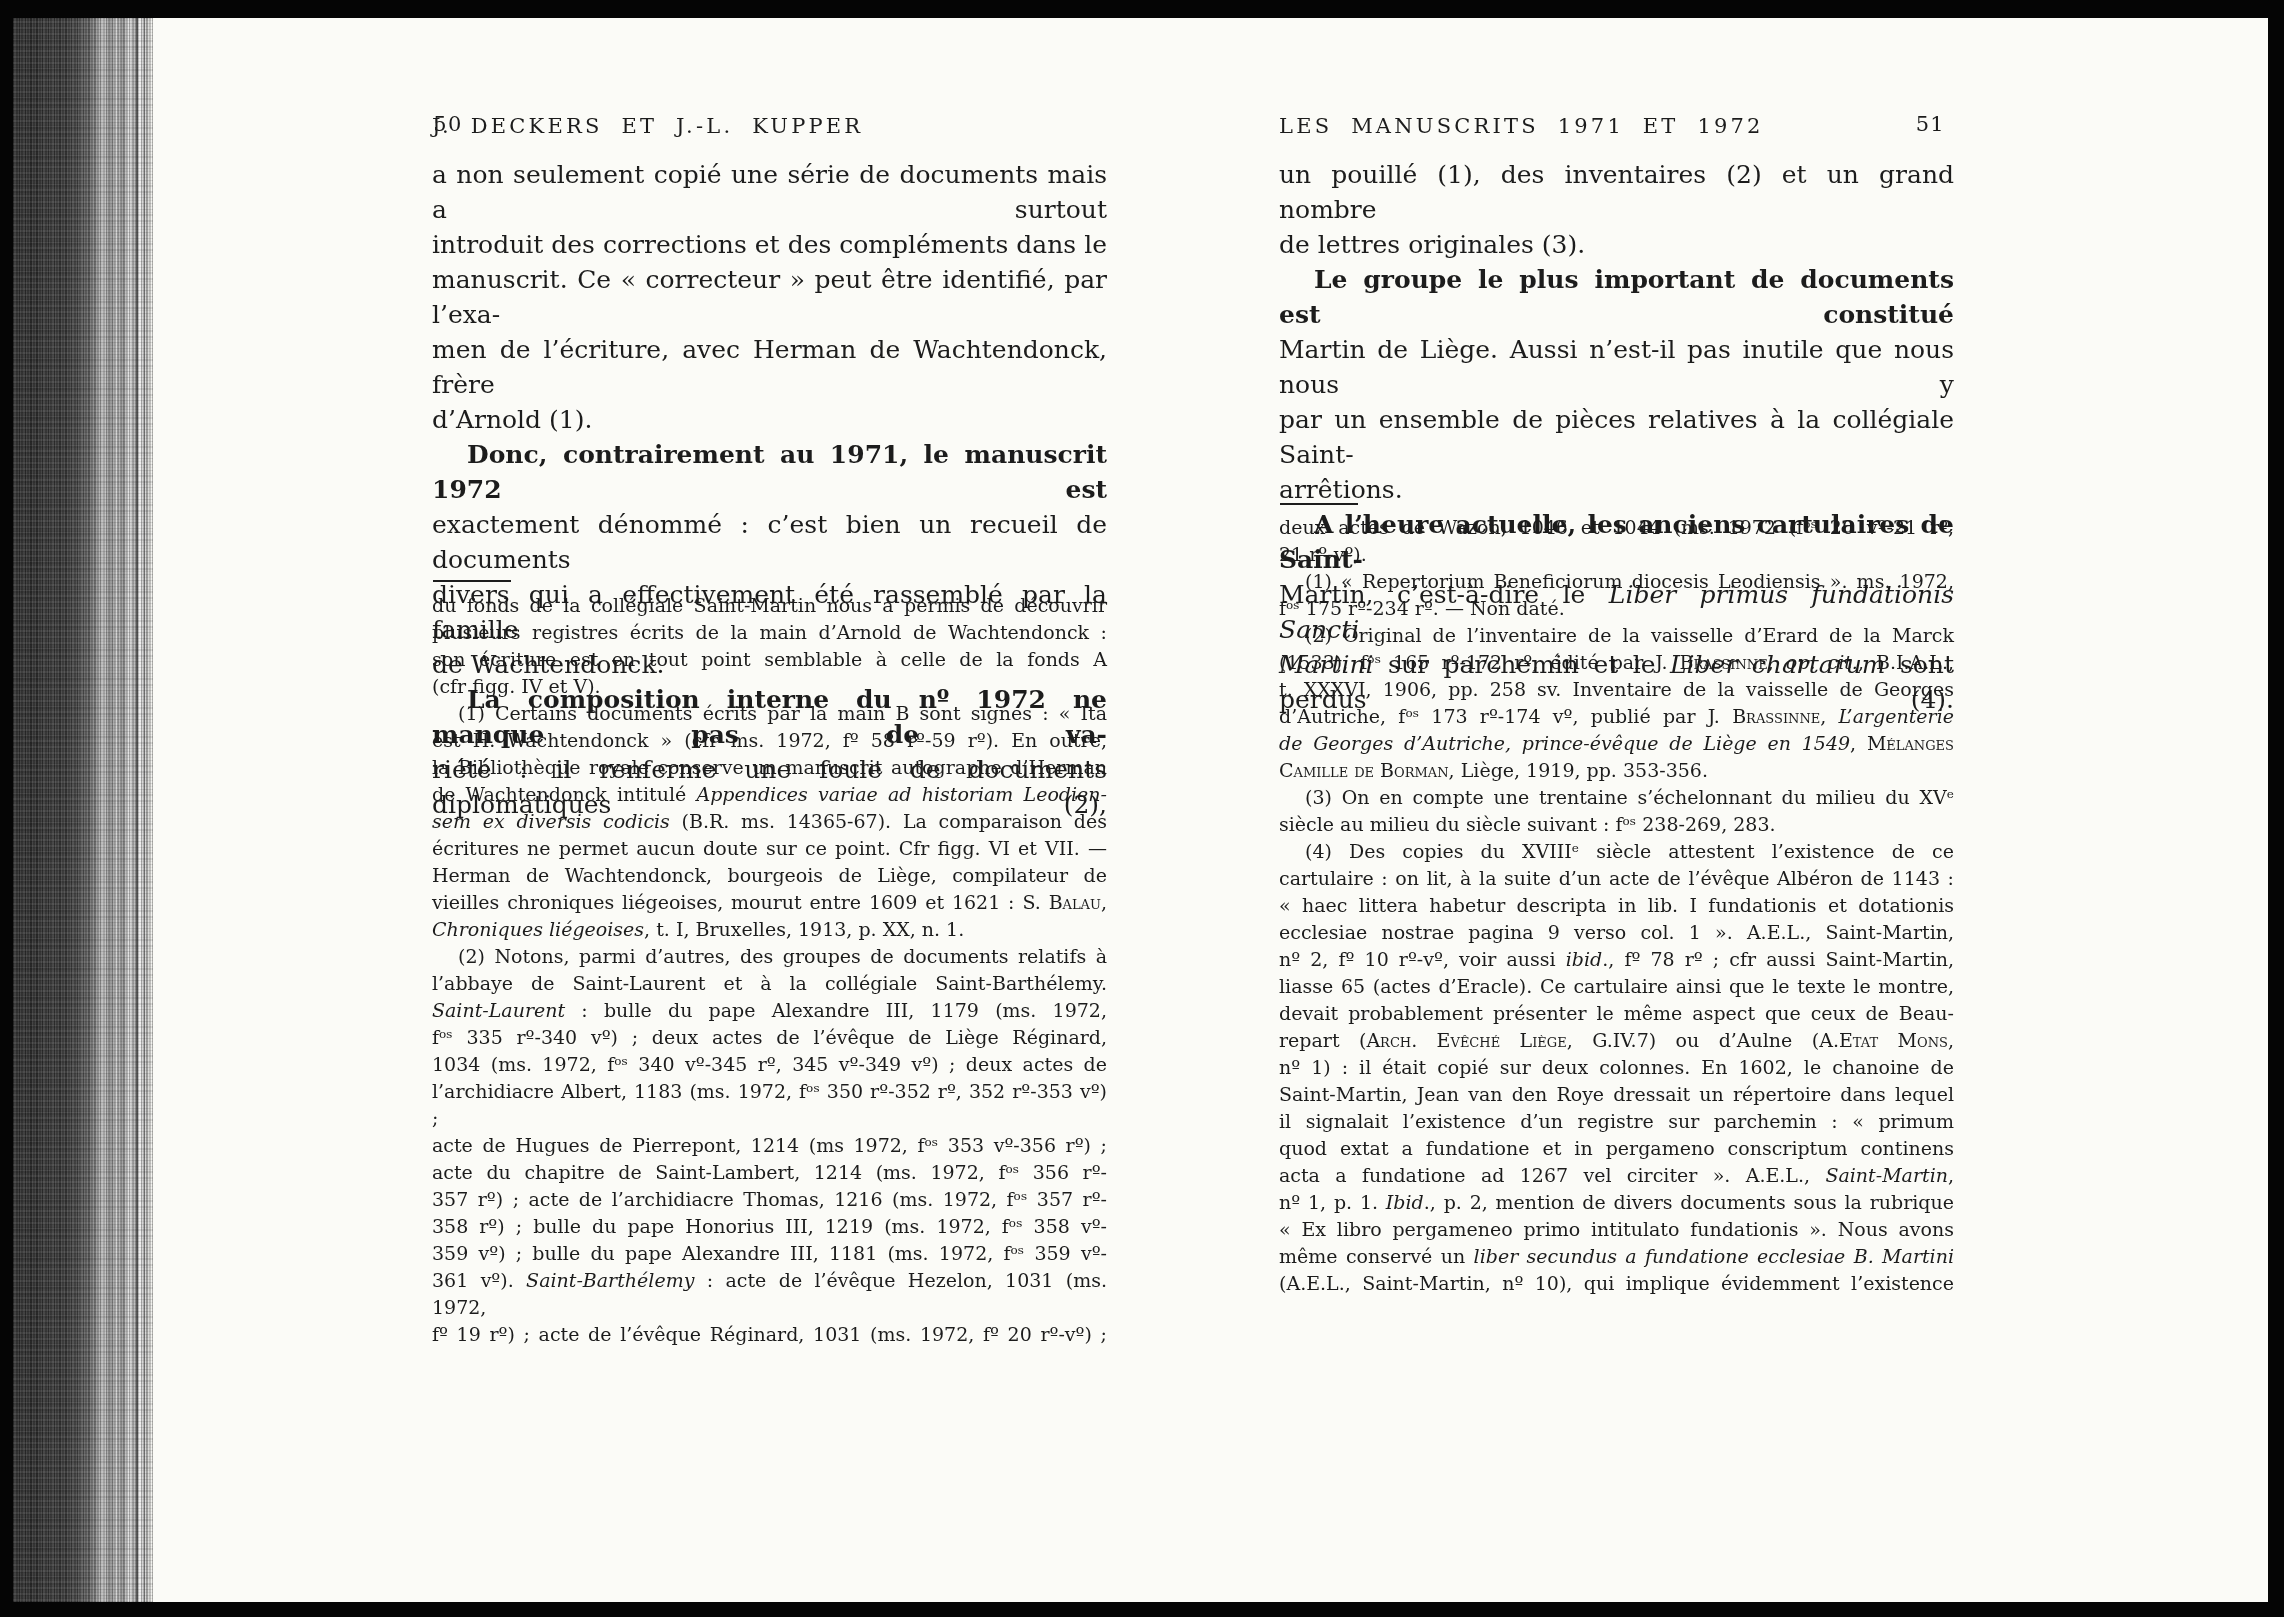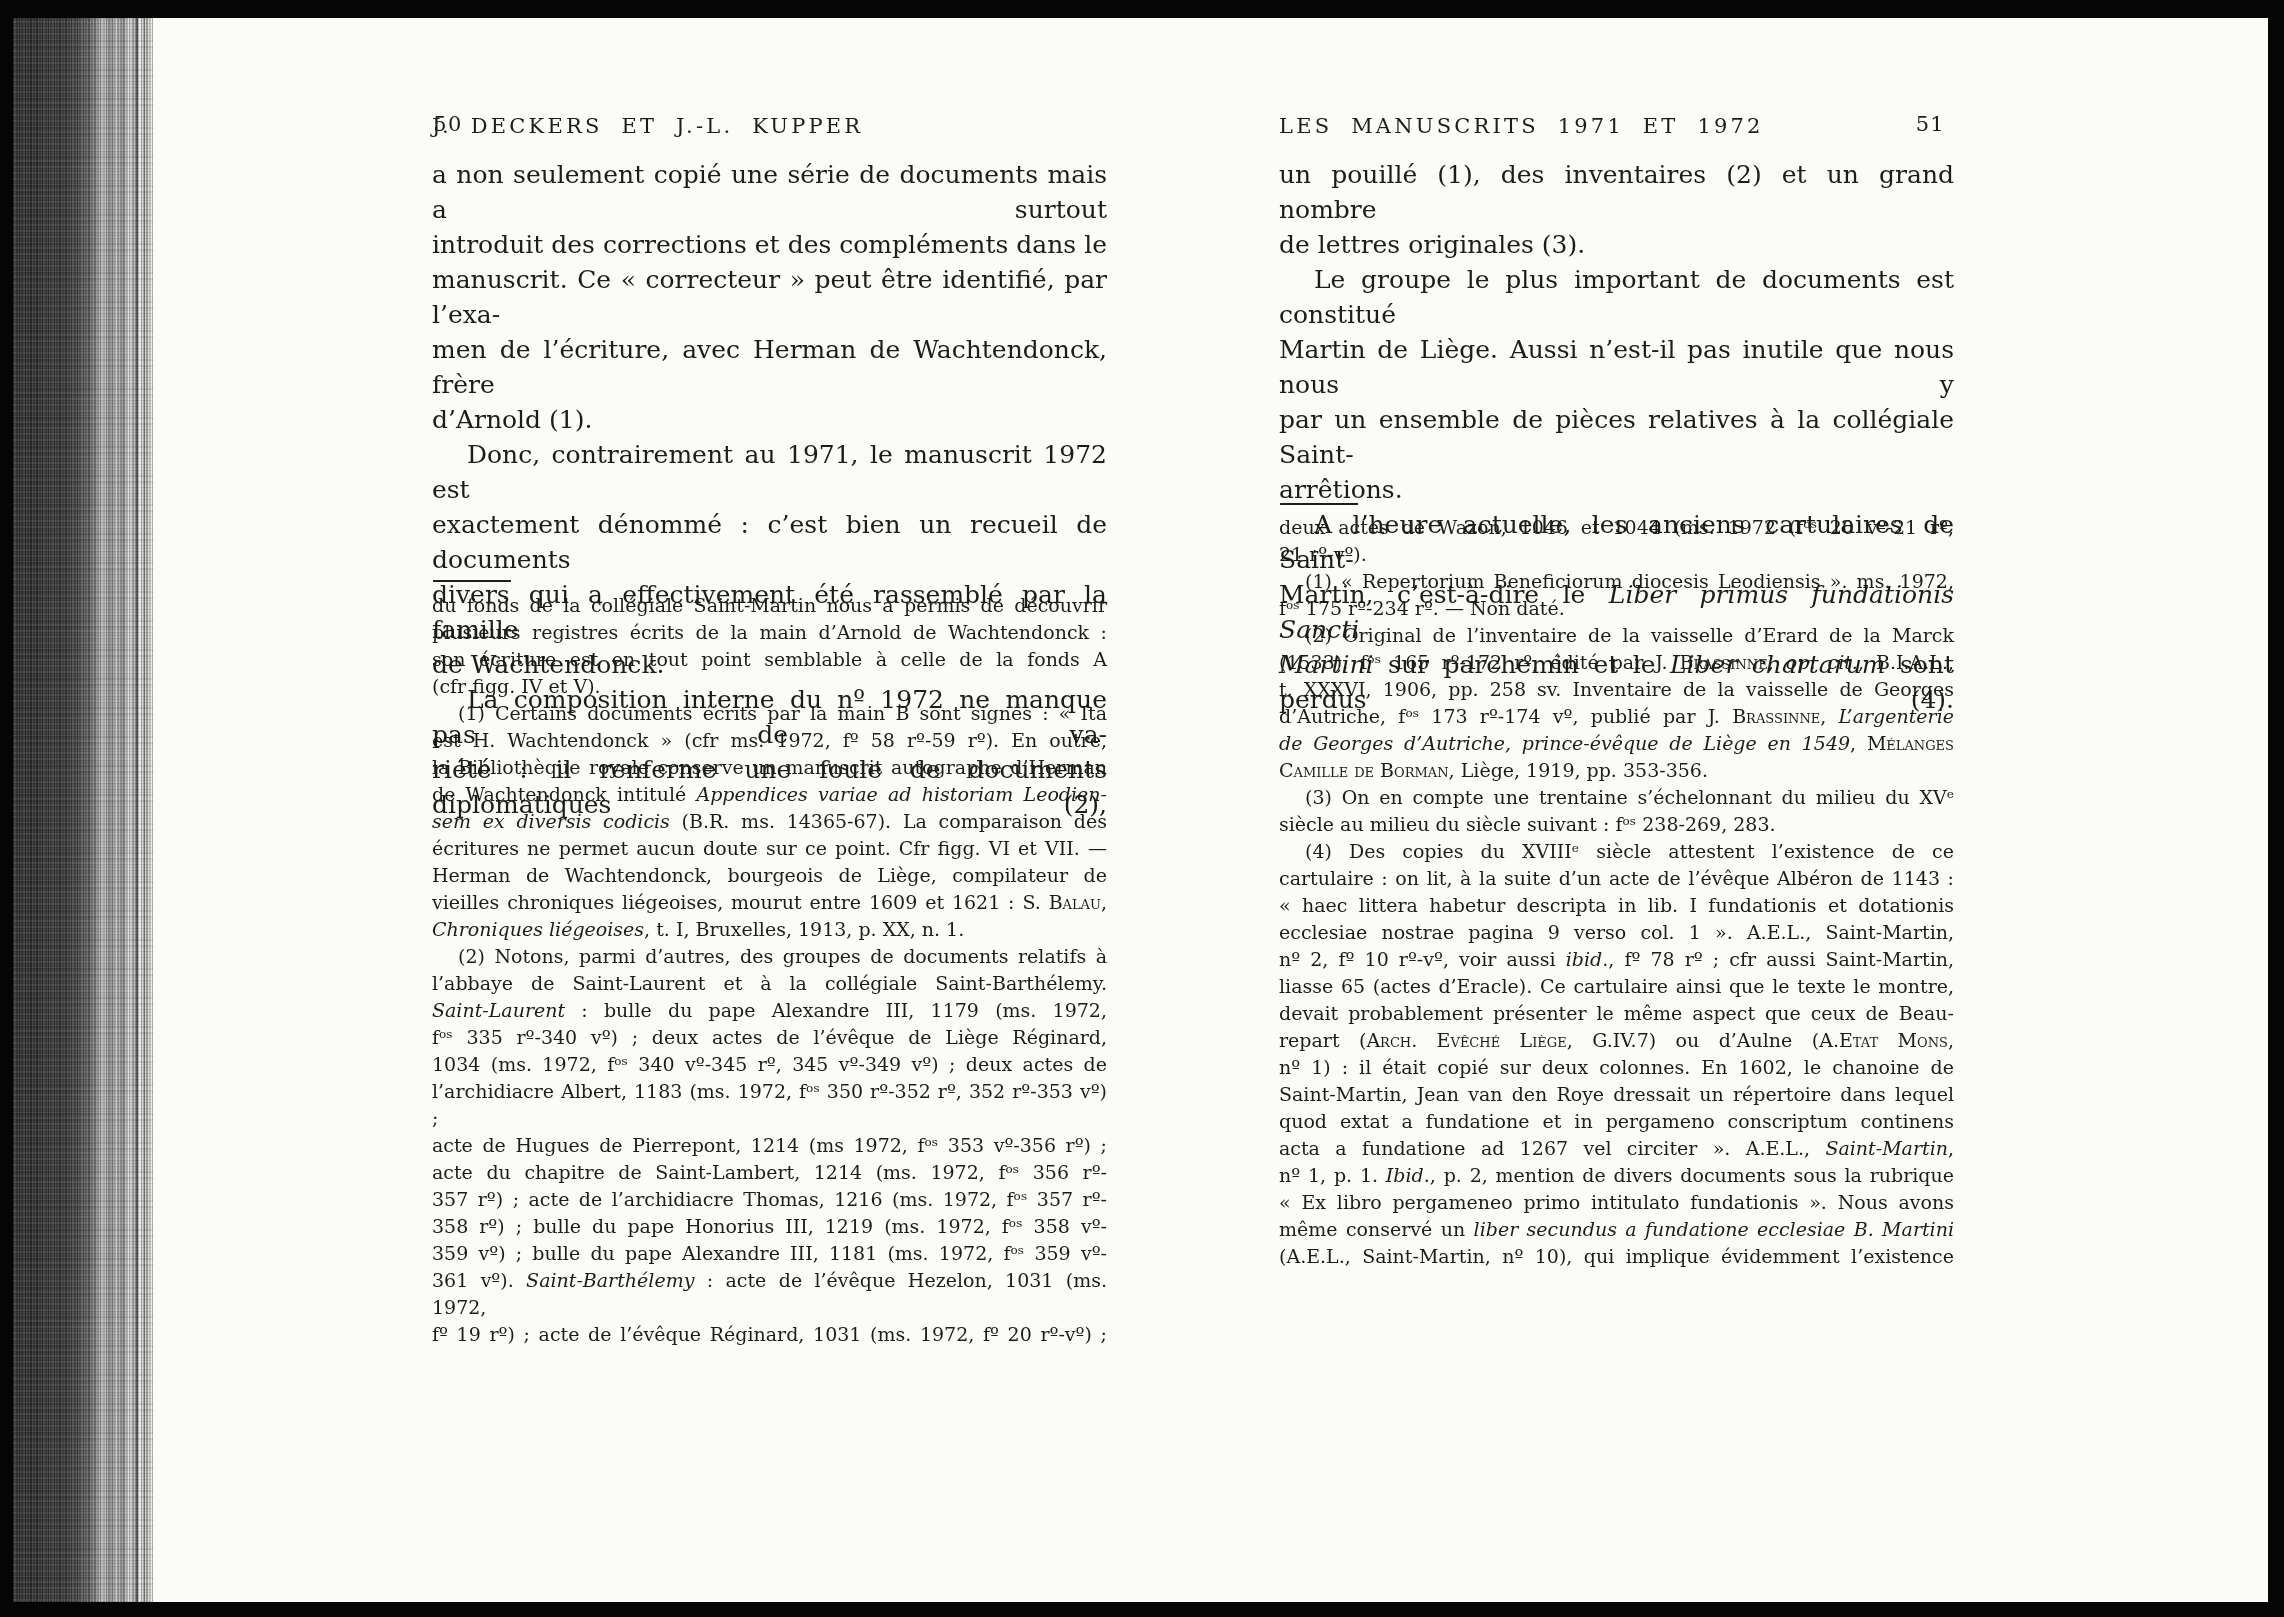"Le groupe le plus important" .main .line.indent { font-weight: none -> bold }
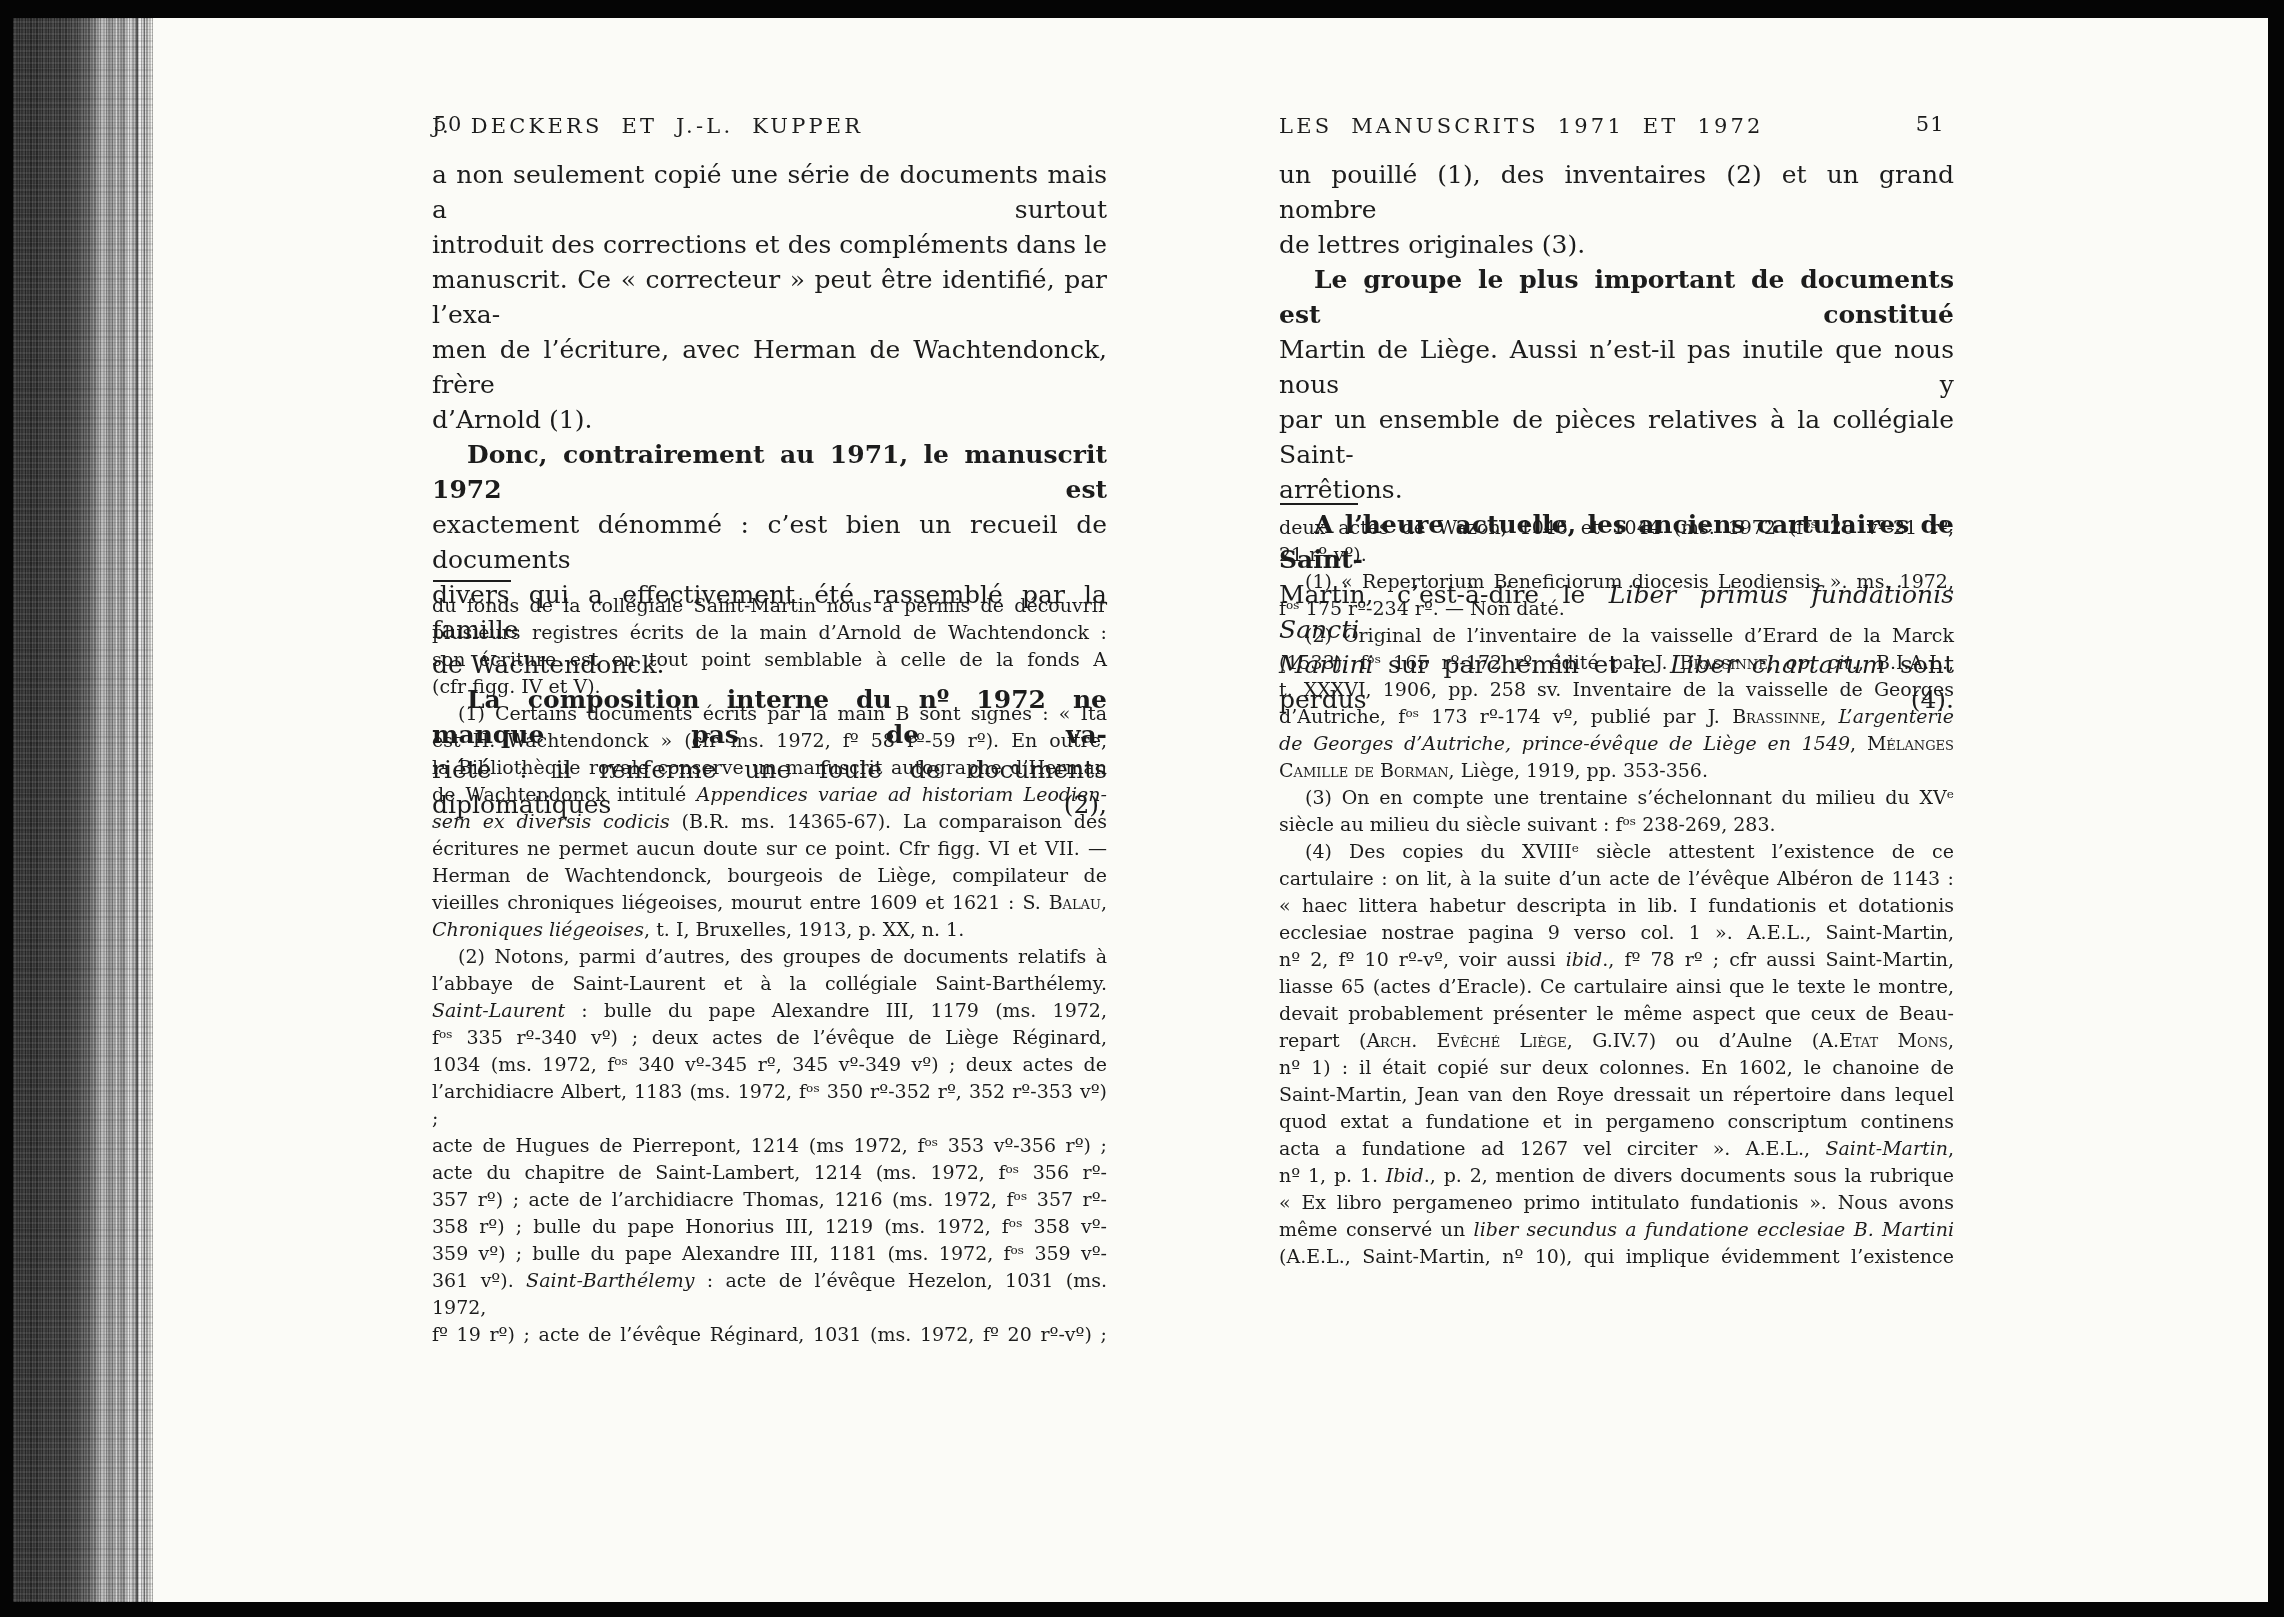"il signalait l’existence d’un registre" div.line { html: none -> <div>il signalait l’existence d’un registre sur parchemin : « primum</div> }
